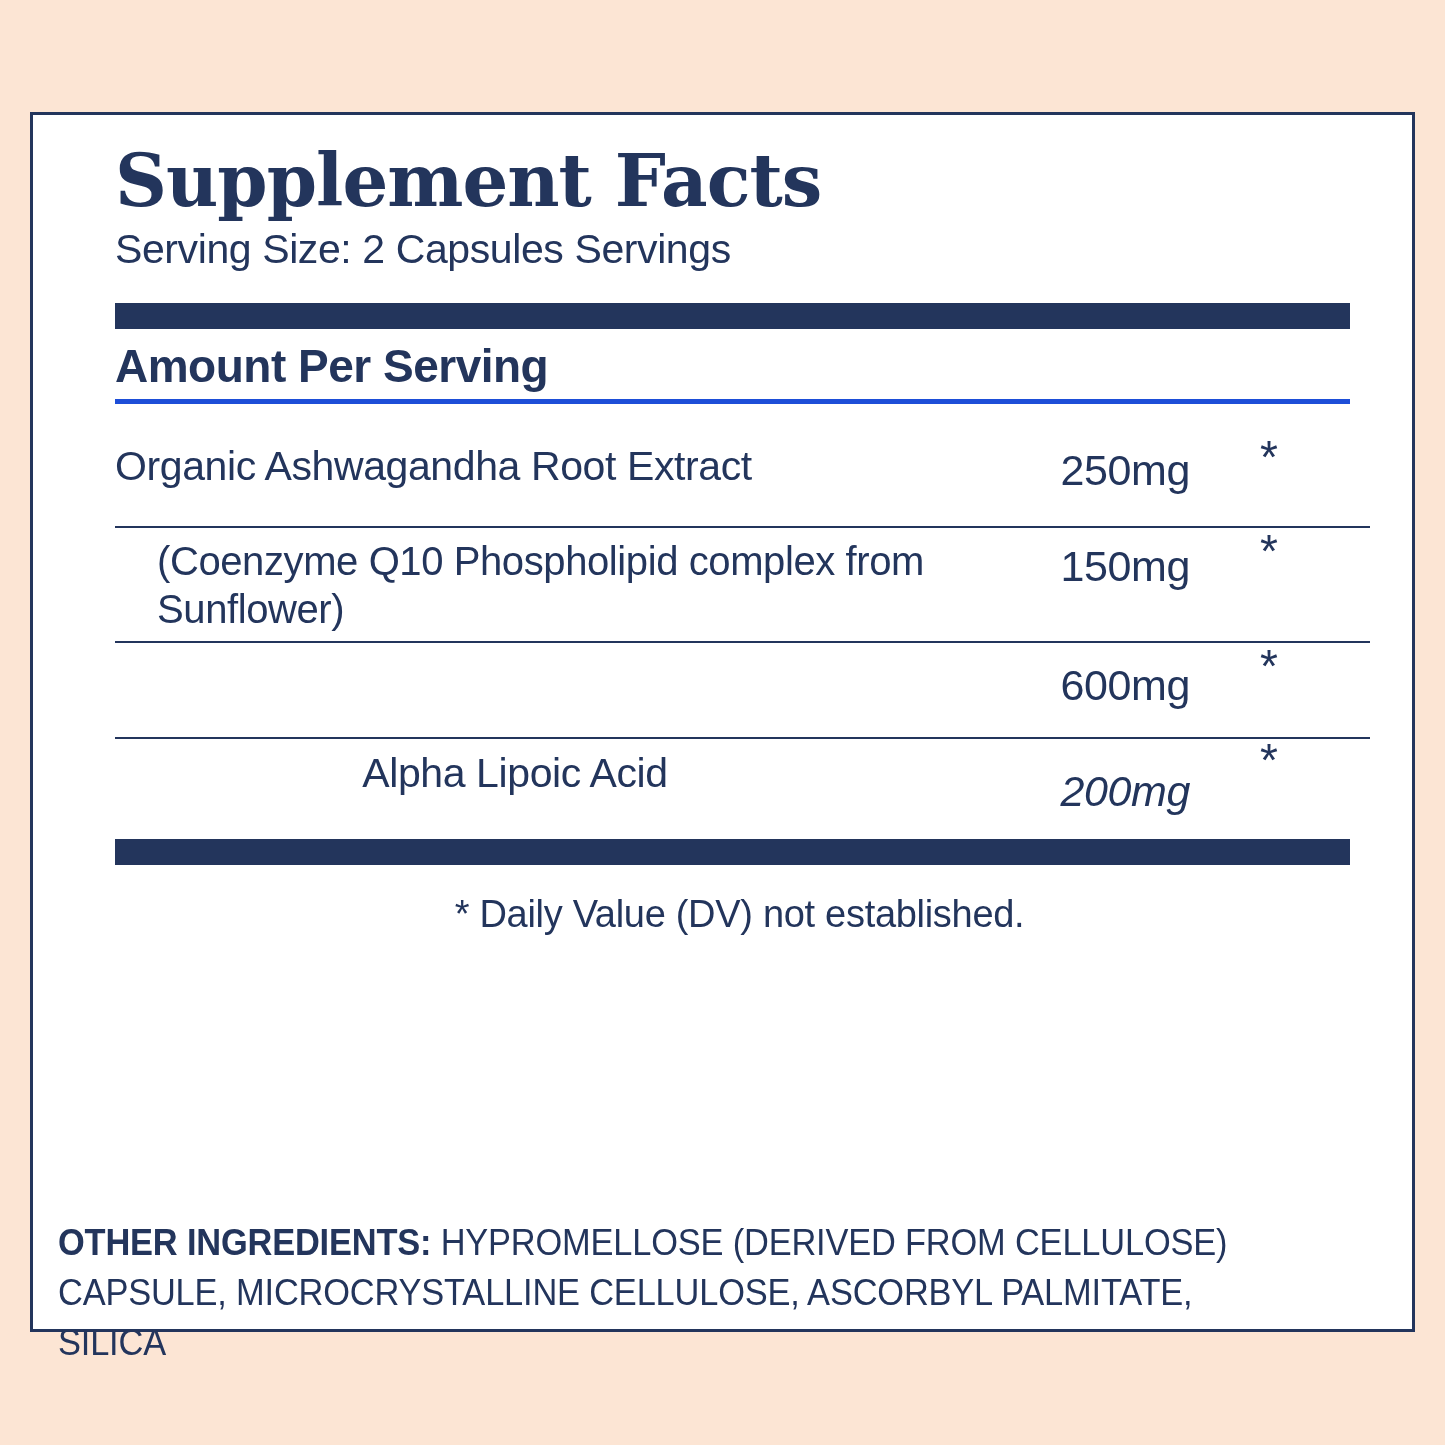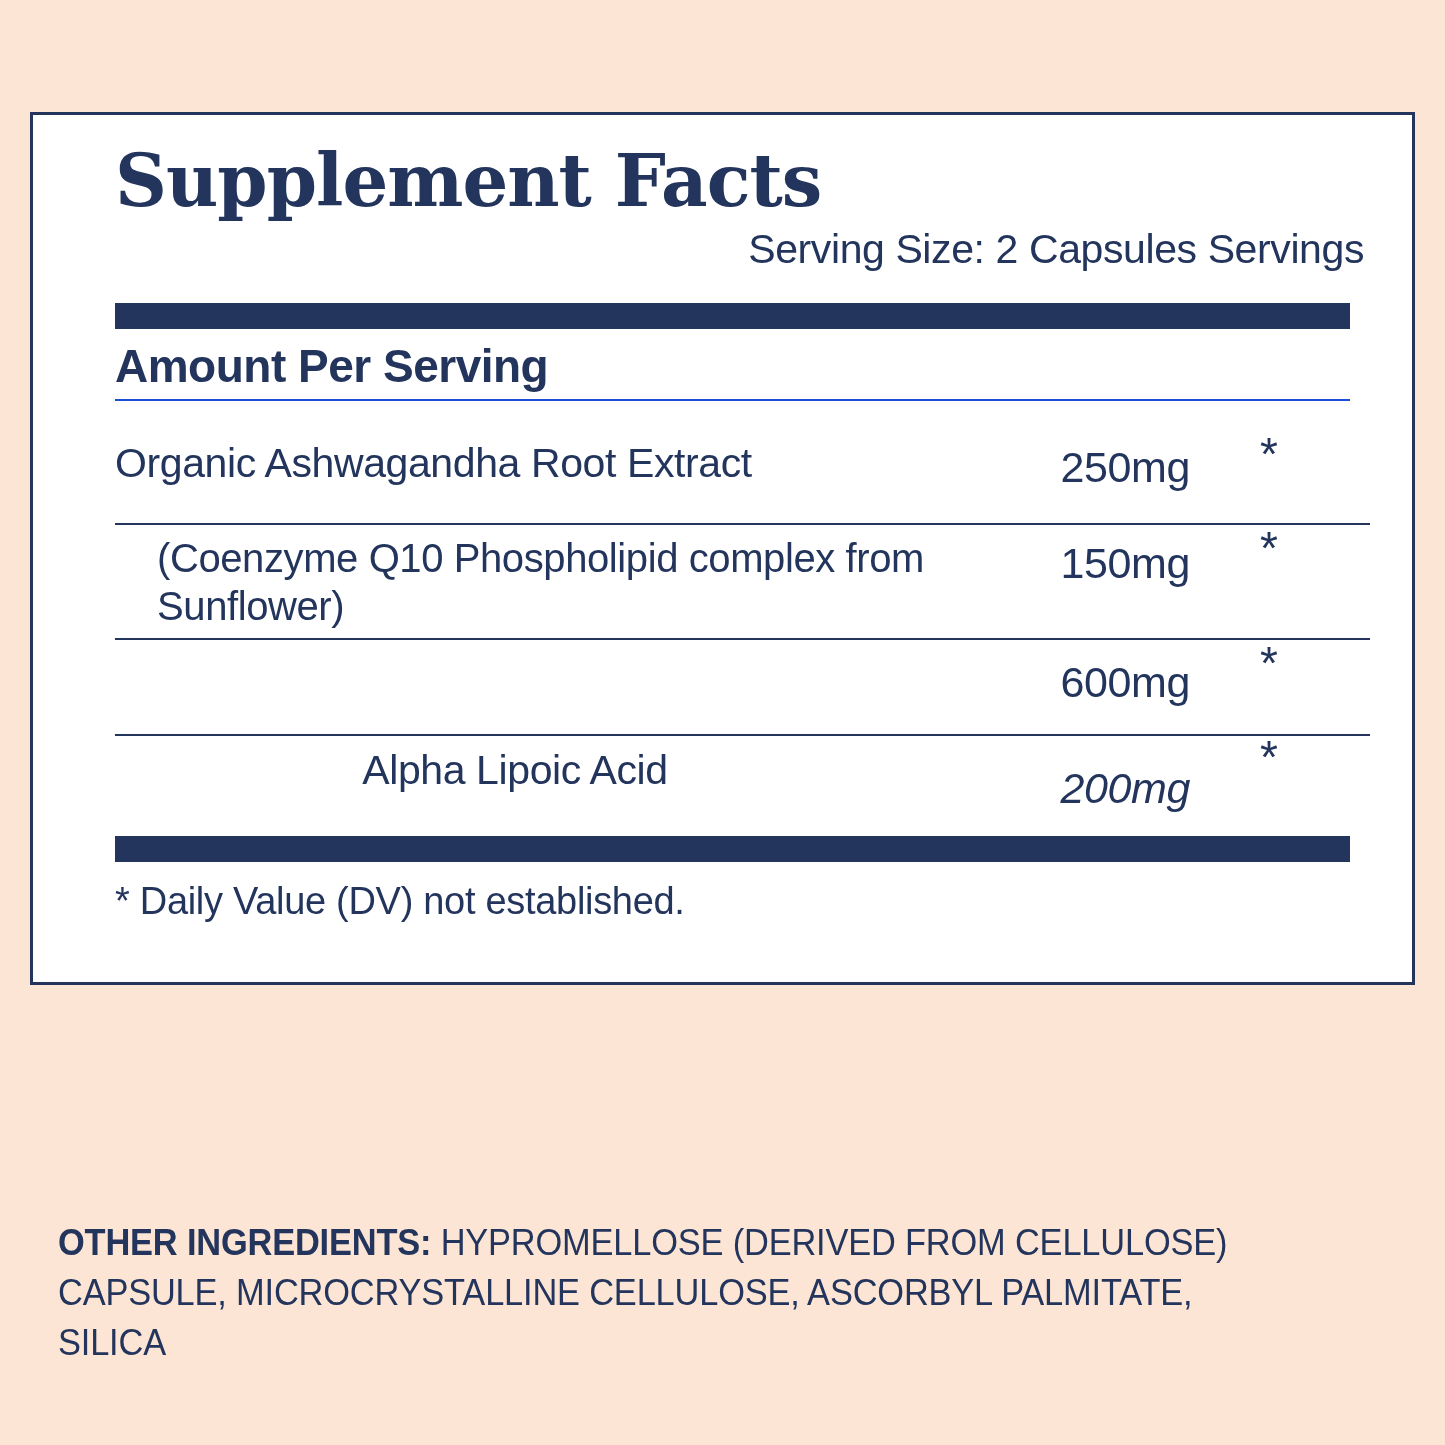"Supplement Facts" .panel { height: 873px -> 1220px }
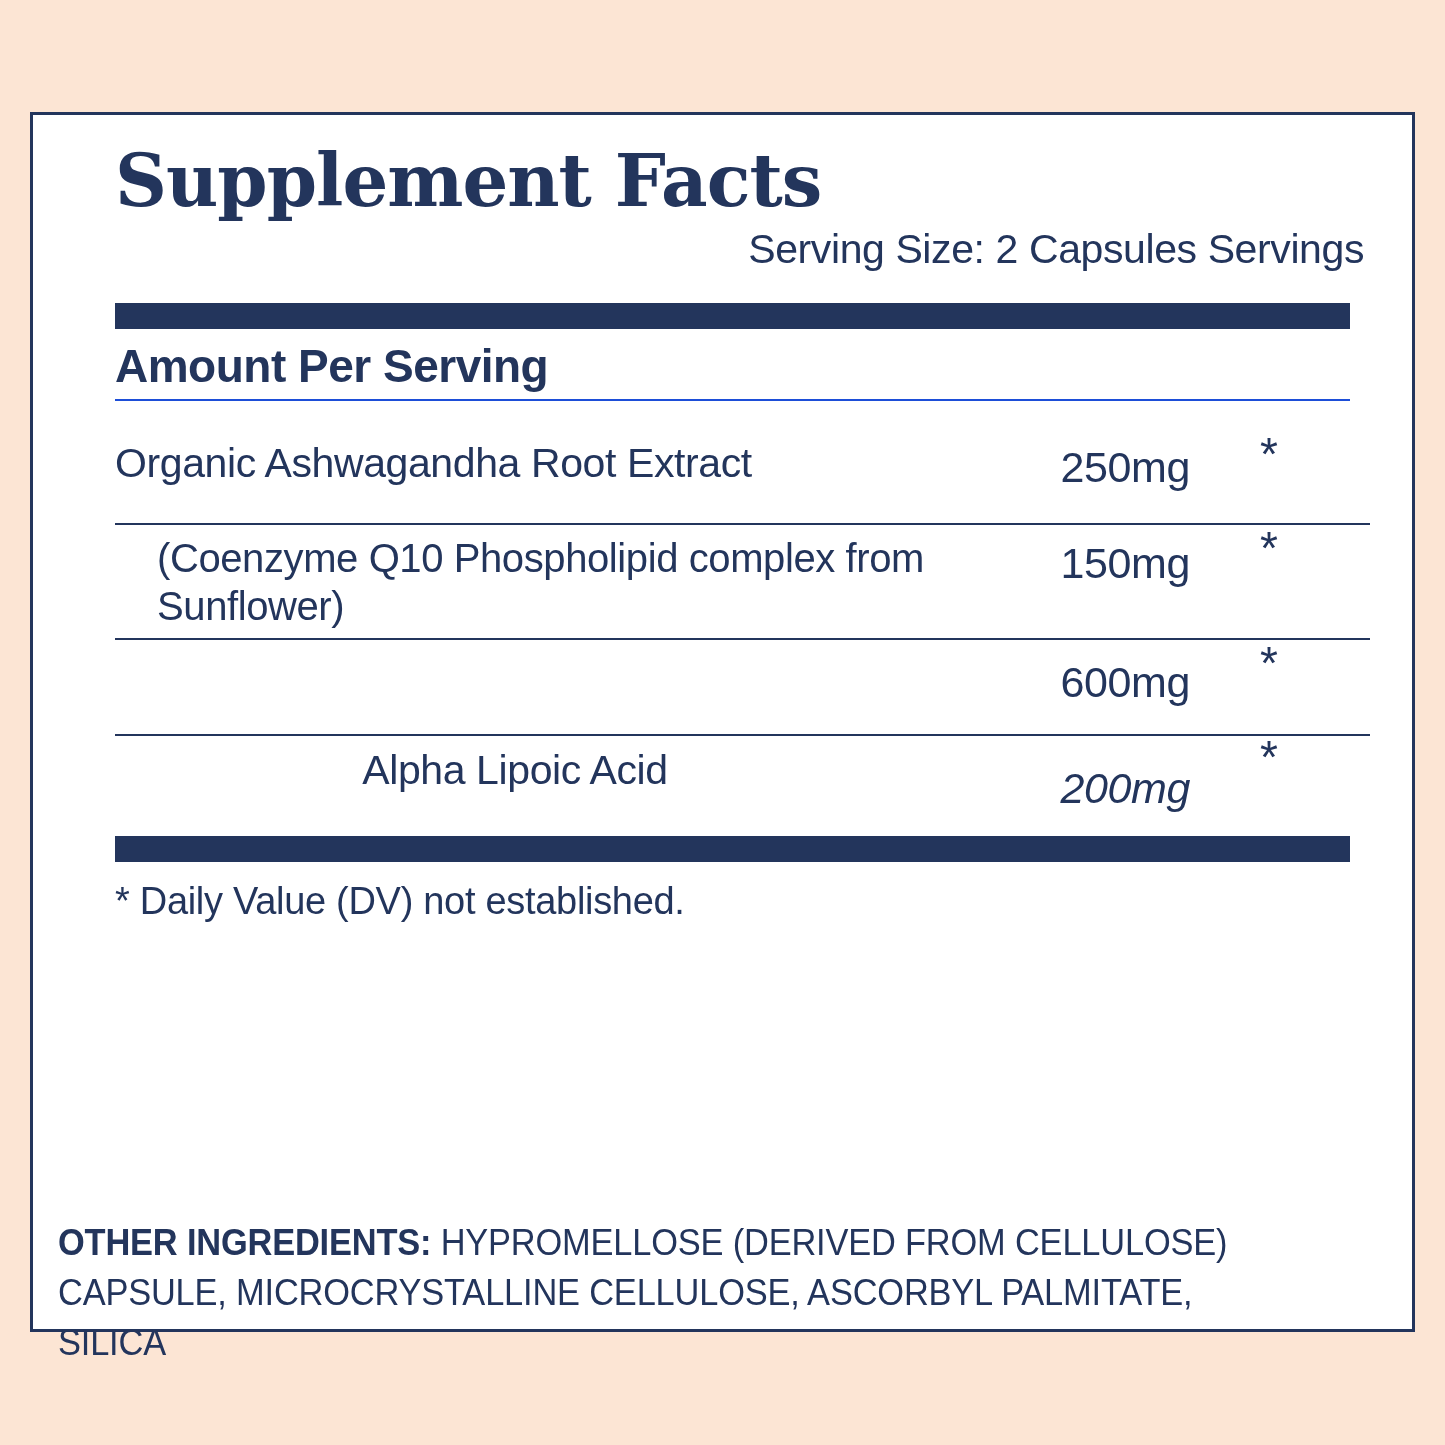"Serving Size: 2 Capsules Servings" .serving-line { text-align: right -> none }
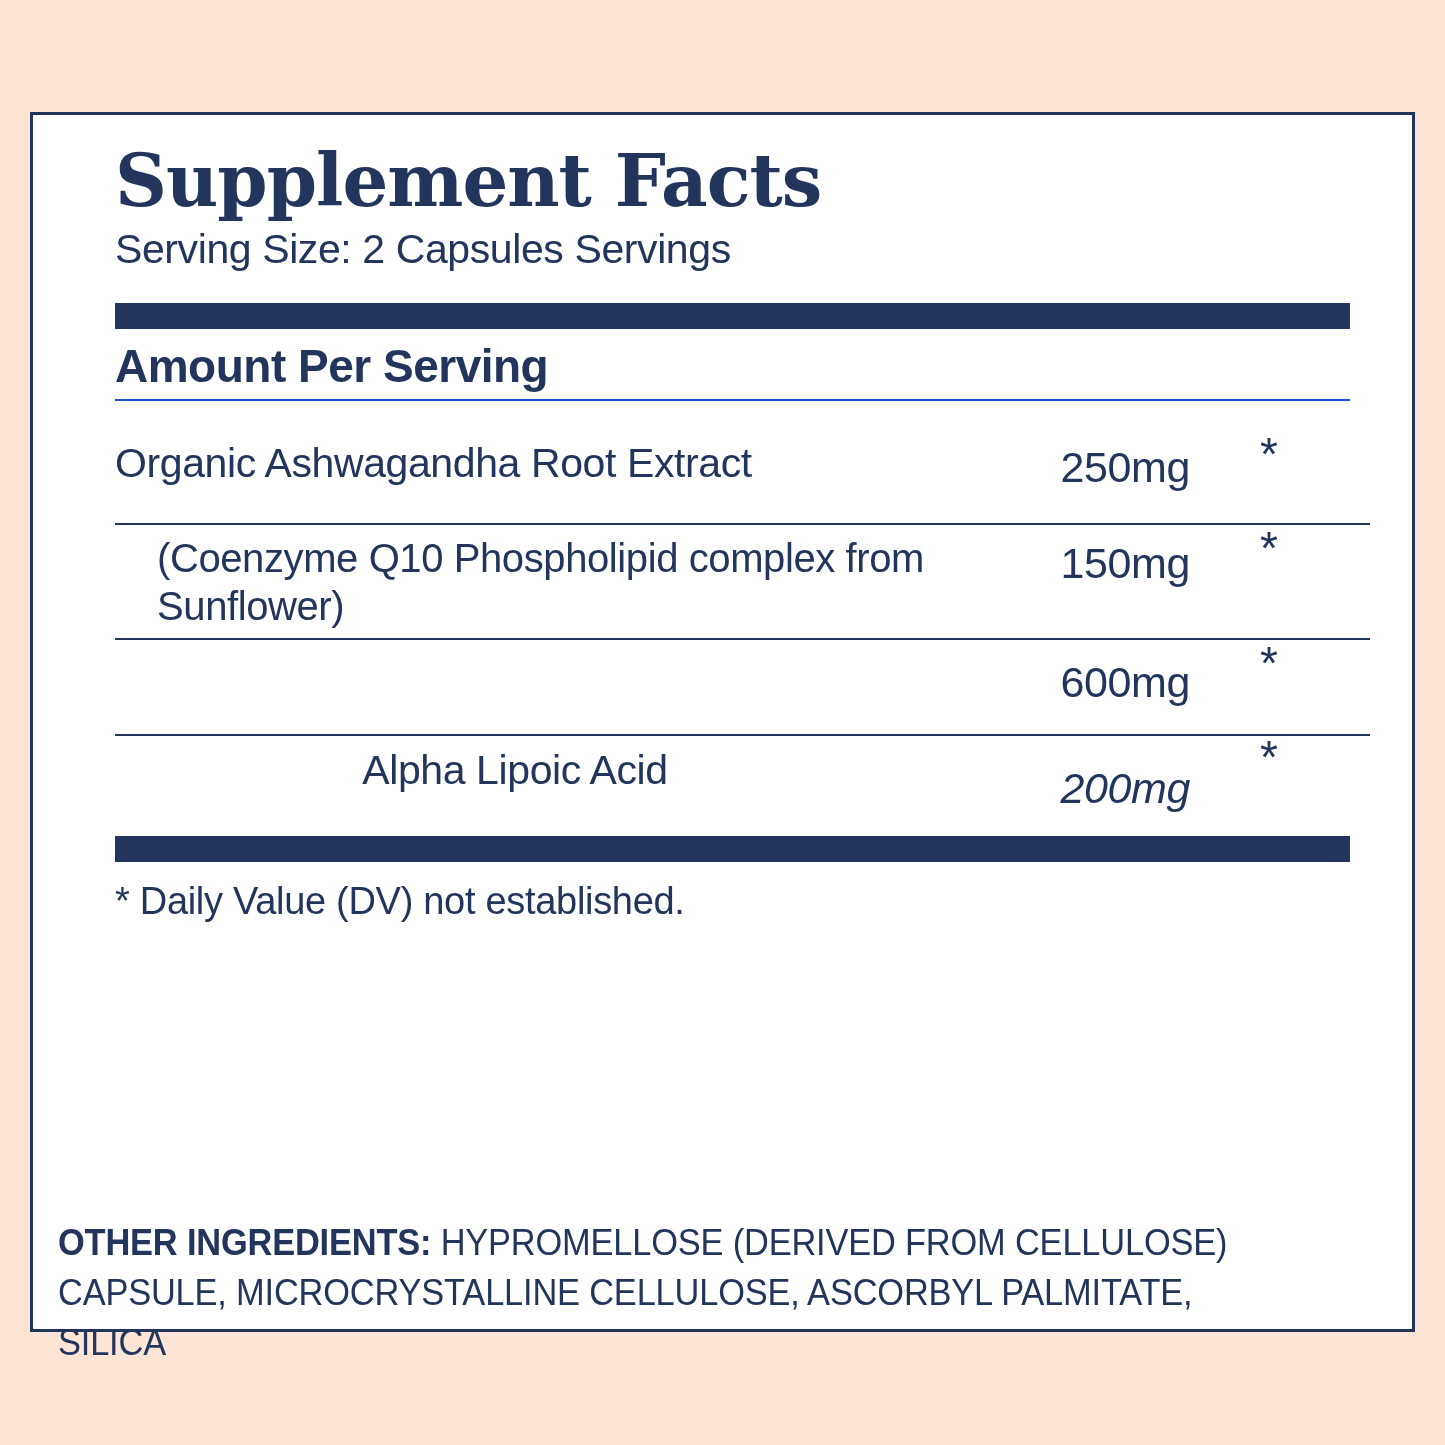"Amount Per Serving" .headrow { border-bottom: 2px solid #1d4ed8 -> 5px solid #1d4ed8 }
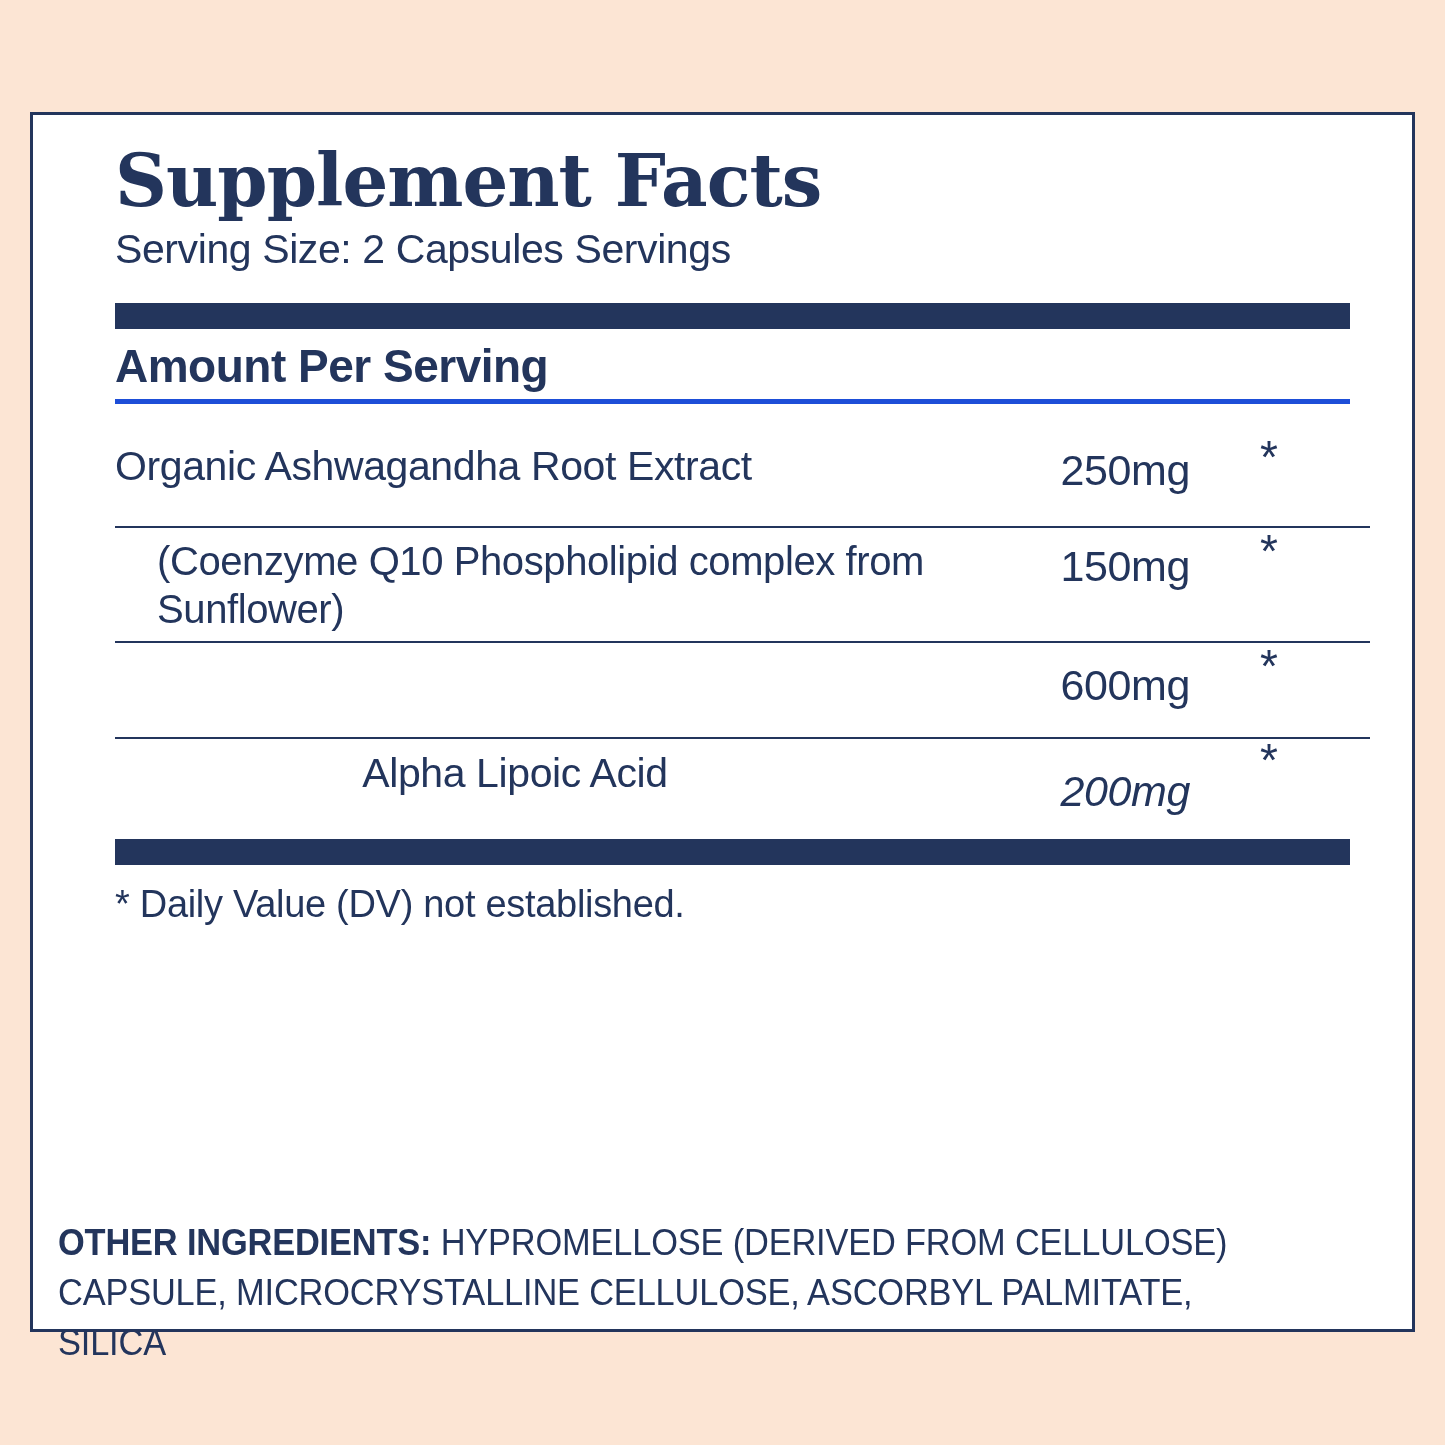"* Daily Value (DV) not" .footnote { margin-top: 18px -> 28px; text-align: none -> center }
